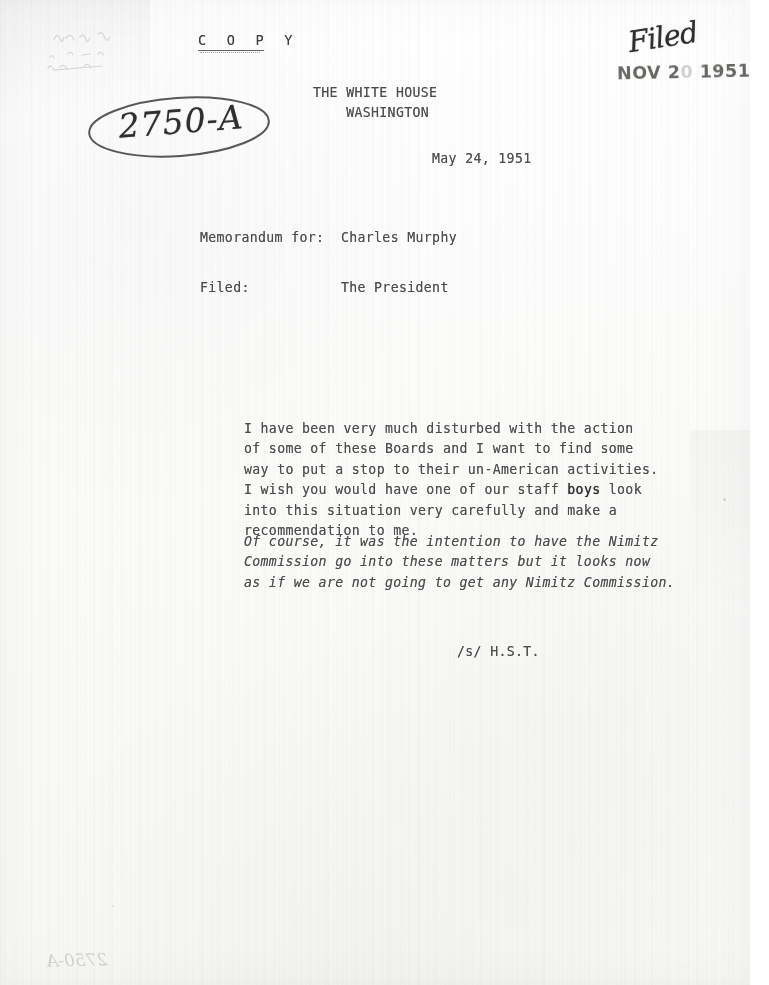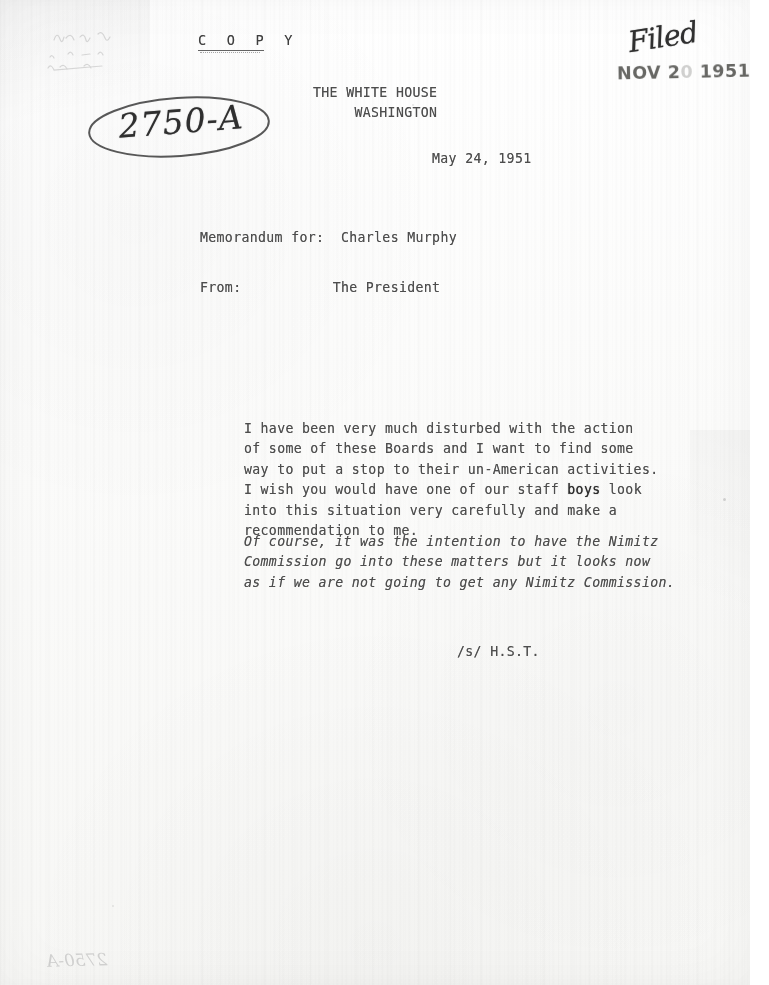"THE WHITE HOUSE WASHINGTON" #letterhead { text-align: right -> center }
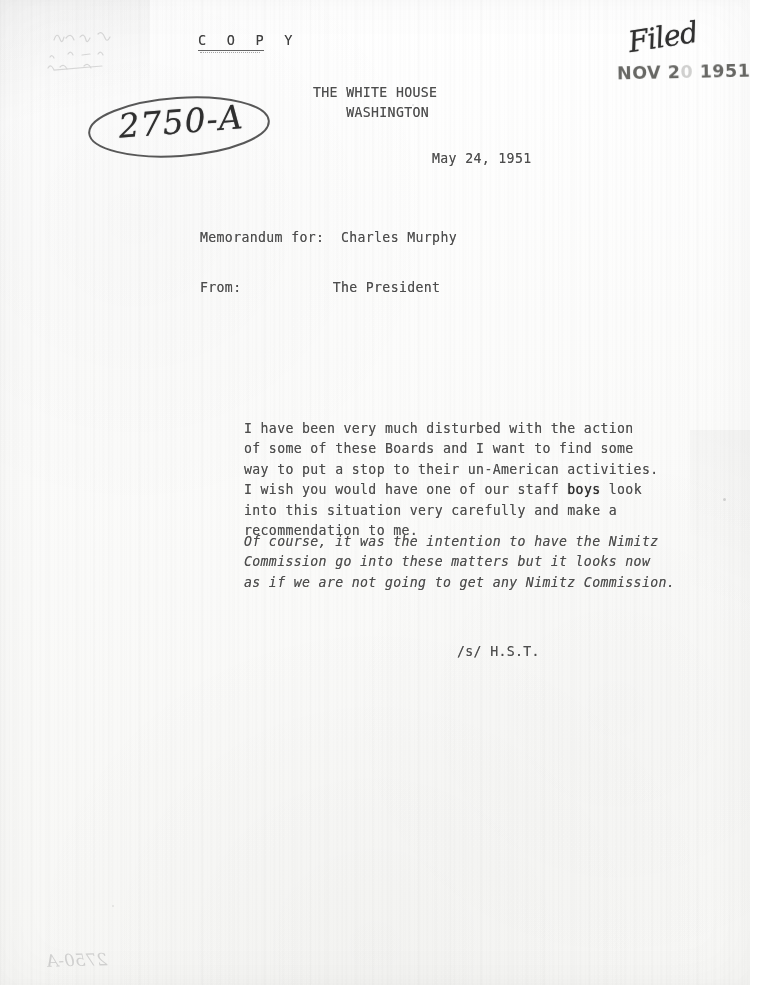"From: The President" div.typed { text: From -> Filed }
